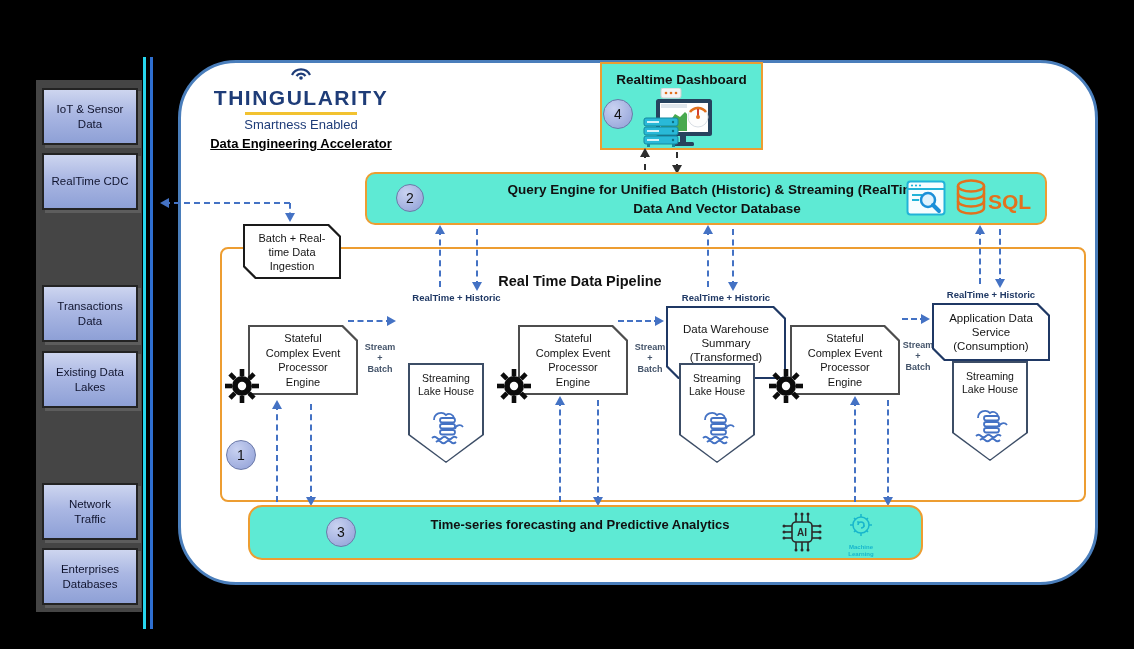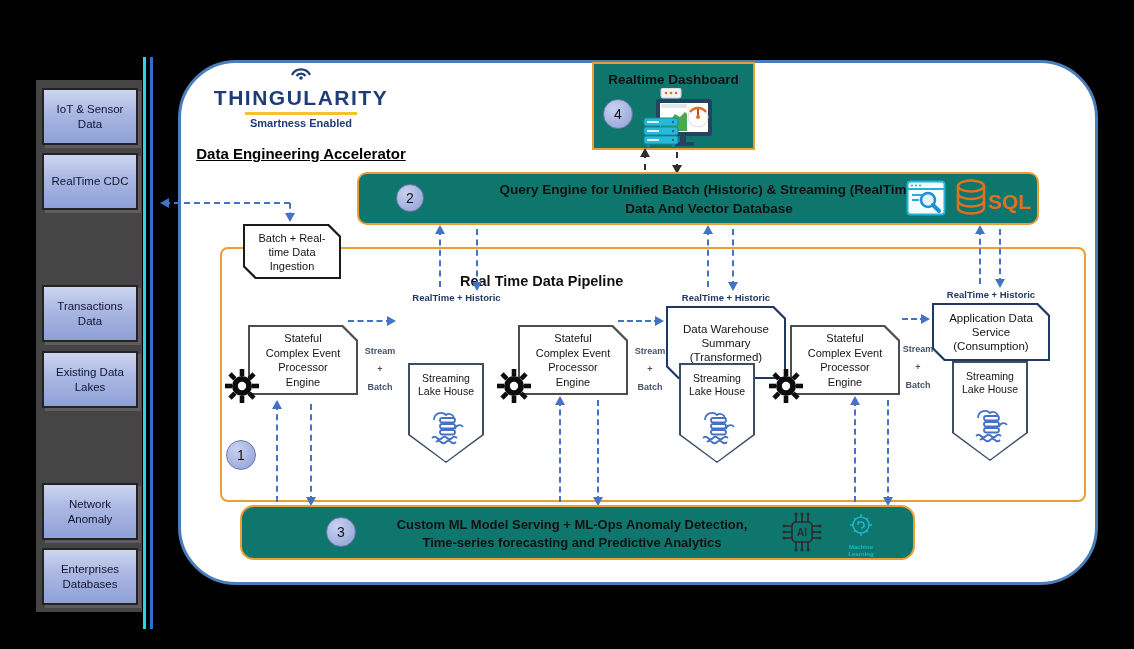"Realtime Dashboard" .obox { background: #0f766e -> #5eead4; margin-left: none -> 8px }
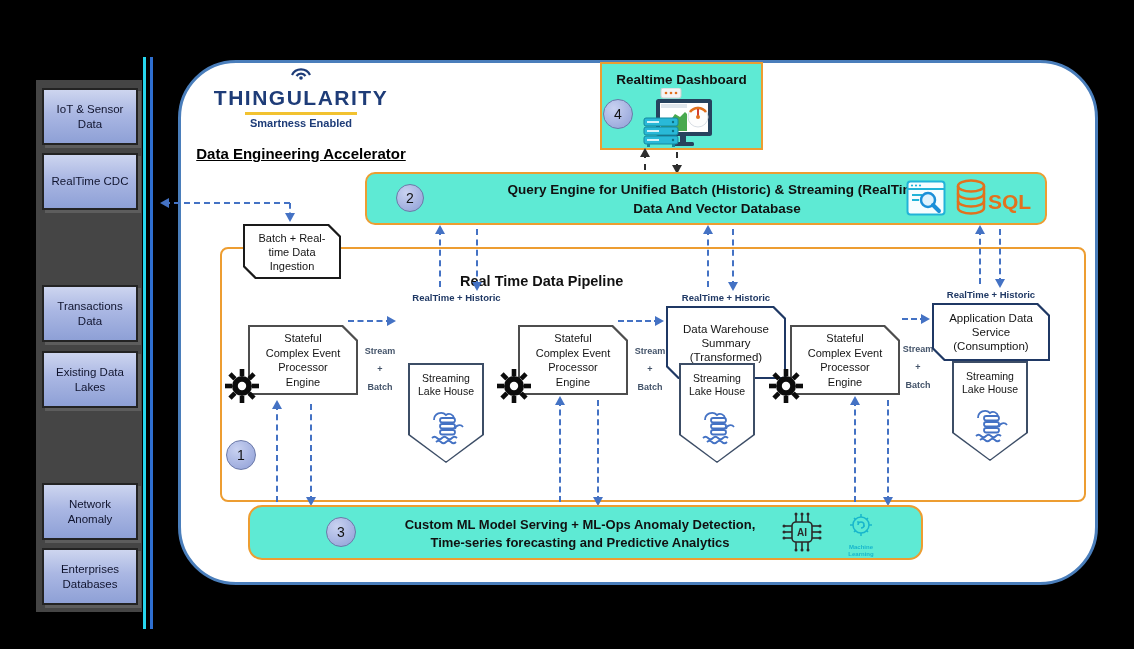"Smartness Enabled" div { font-size: 11px -> 13px; font-weight: bold -> normal }
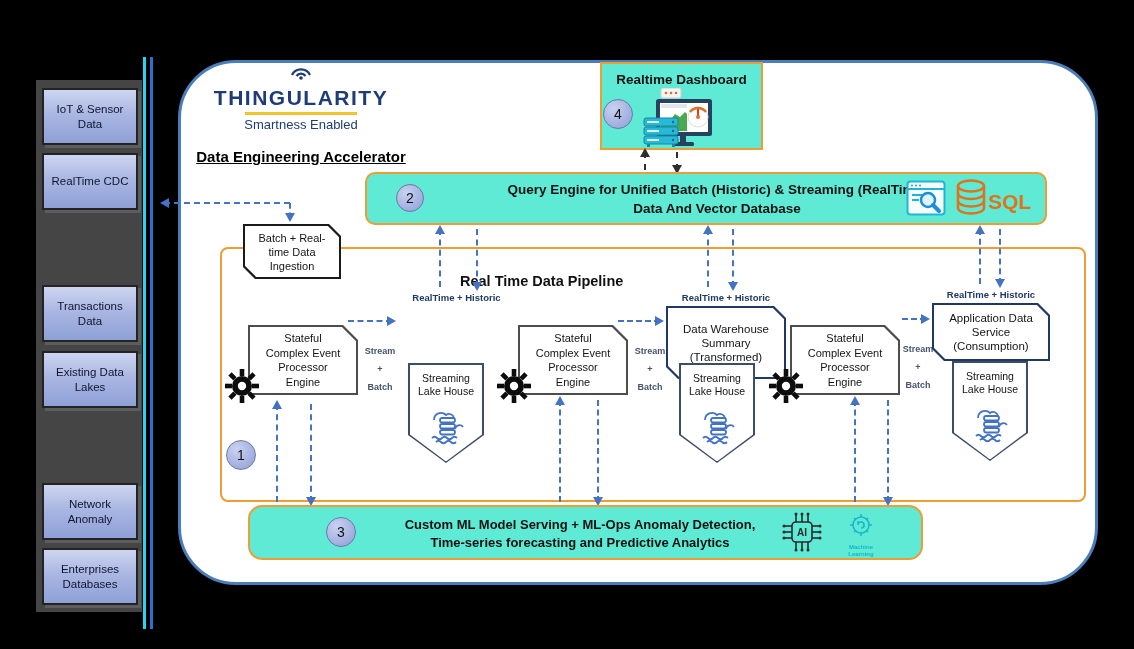"Data Engineering Accelerator" div { font-size: 15px -> 13px; margin-top: 16px -> 4px }
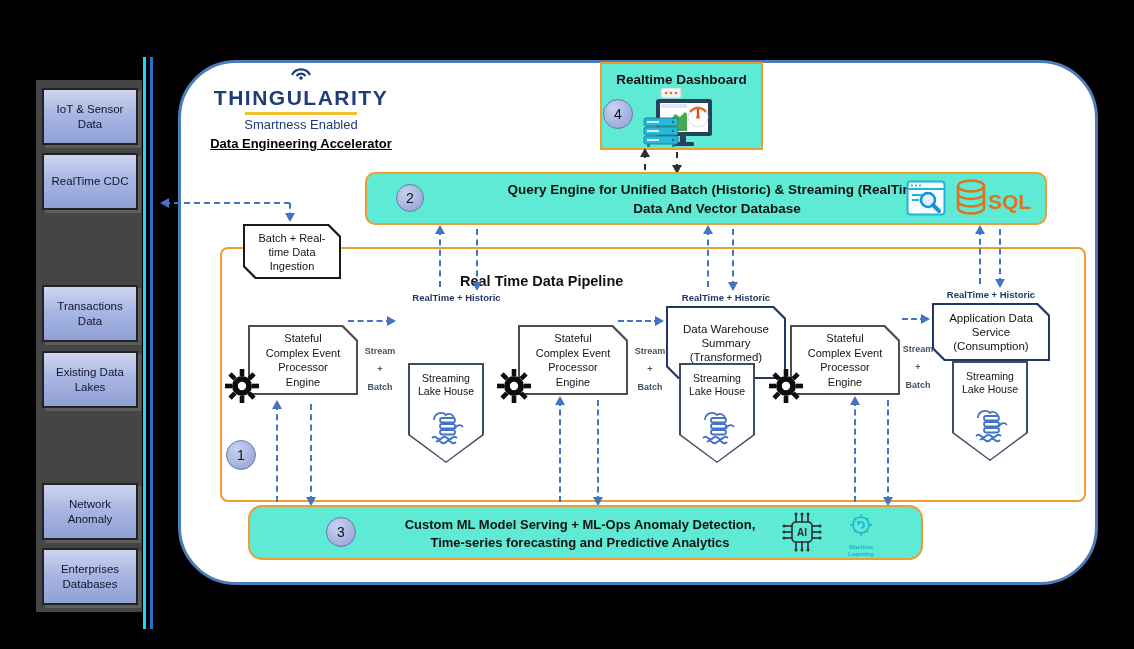"Real Time Data Pipeline" div.abs { text-align: none -> center }
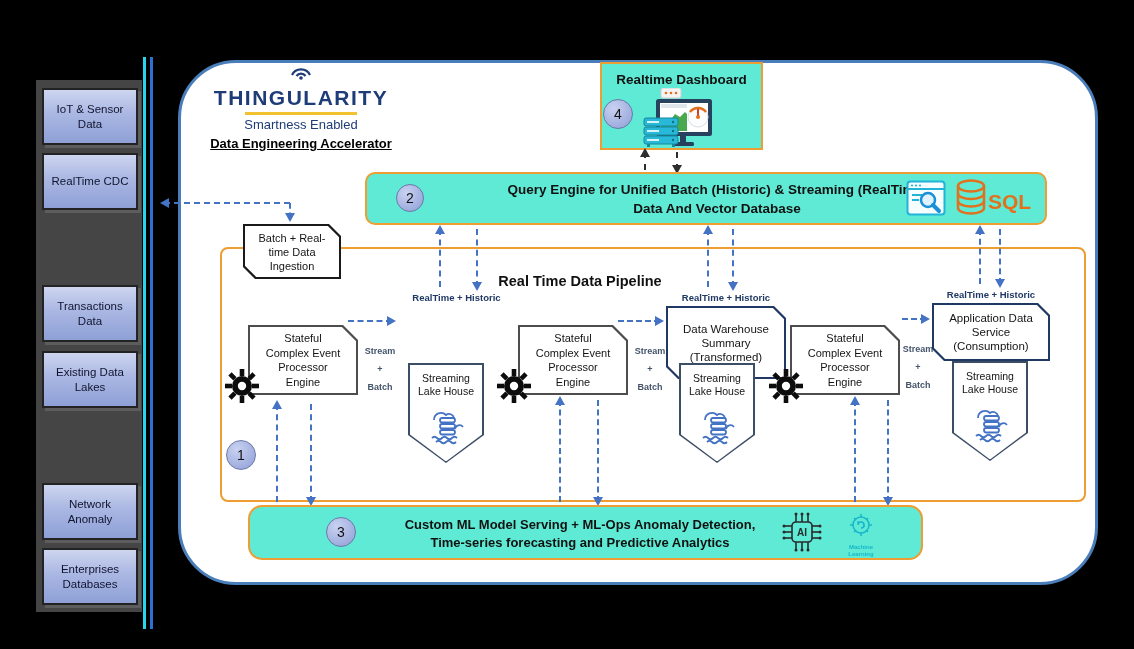"Stream" .streamlbl { line-height: 18px -> 11px }
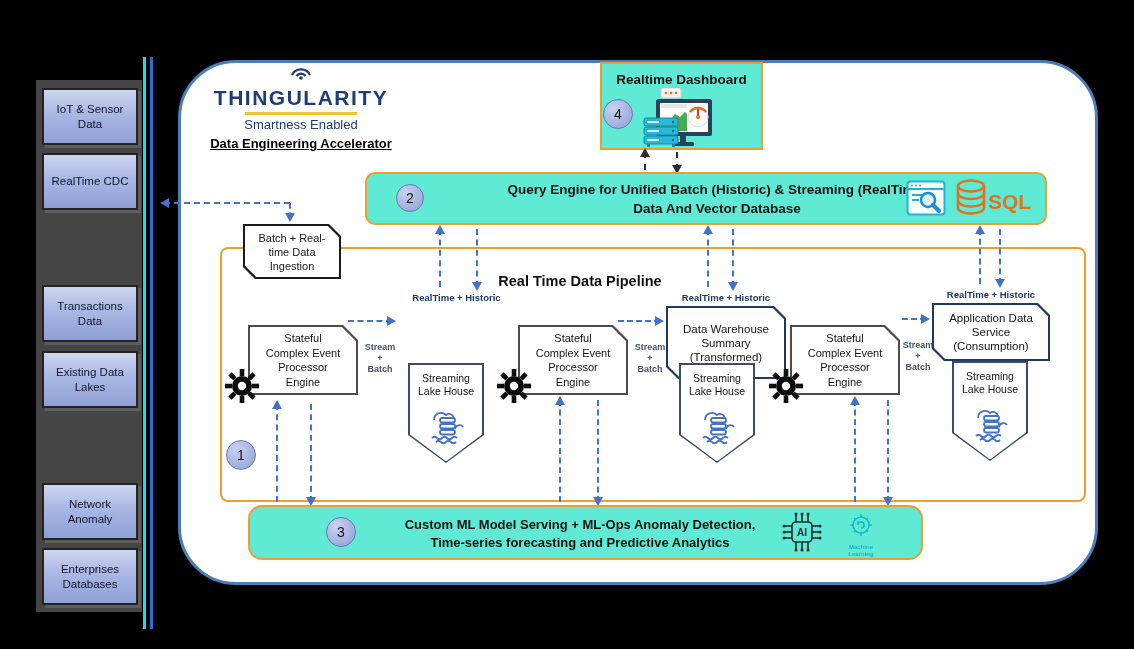"Network" div.src-box { text: Anomaly -> Traffic }
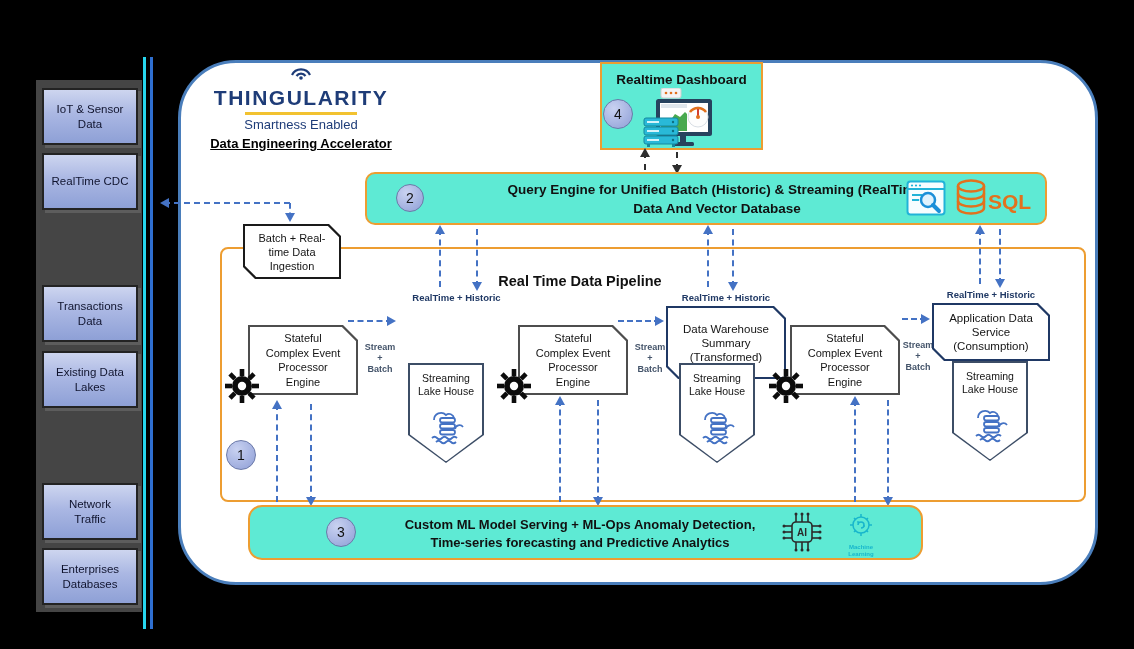"Custom ML Model Serving +" div { html: <div>Custom ML Model Serving + ML-Ops Anomaly Detection,</div> -> none }
